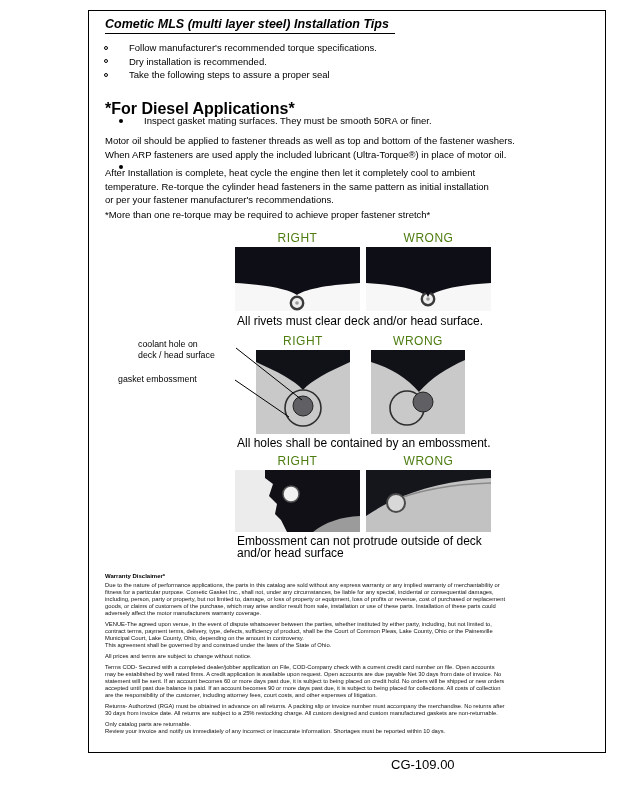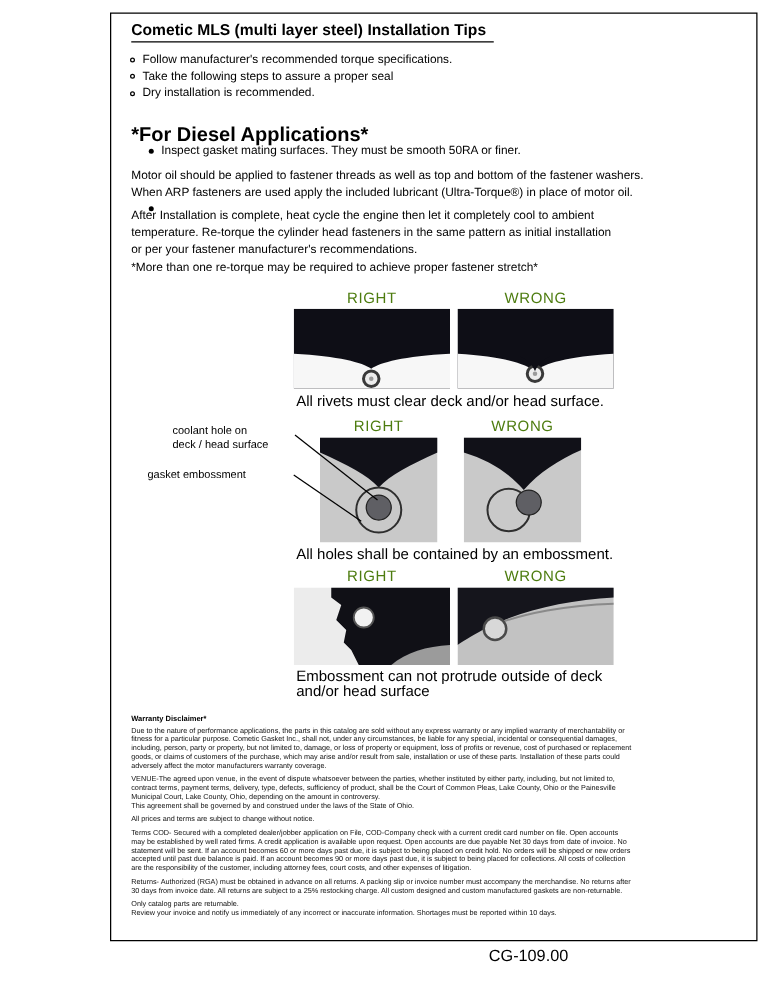"Cometic MLS (multi layer steel)" .title { font-style: none -> italic }
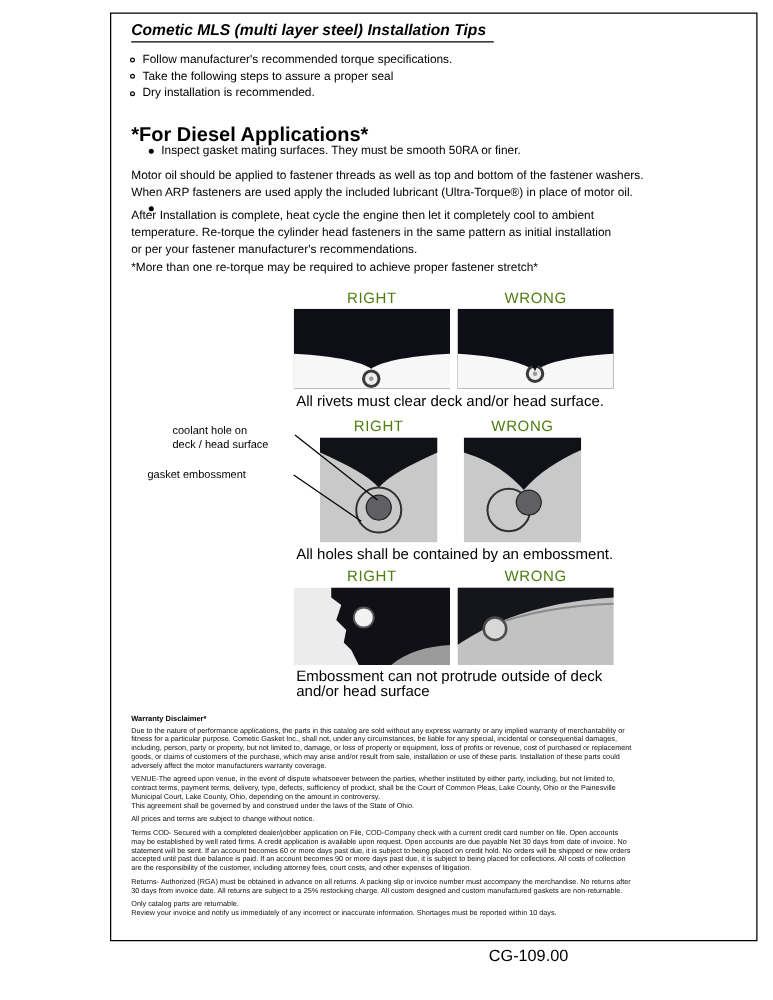"Follow manufacturer's recommended torque" .bullet-row { gap: 6px -> 21px }
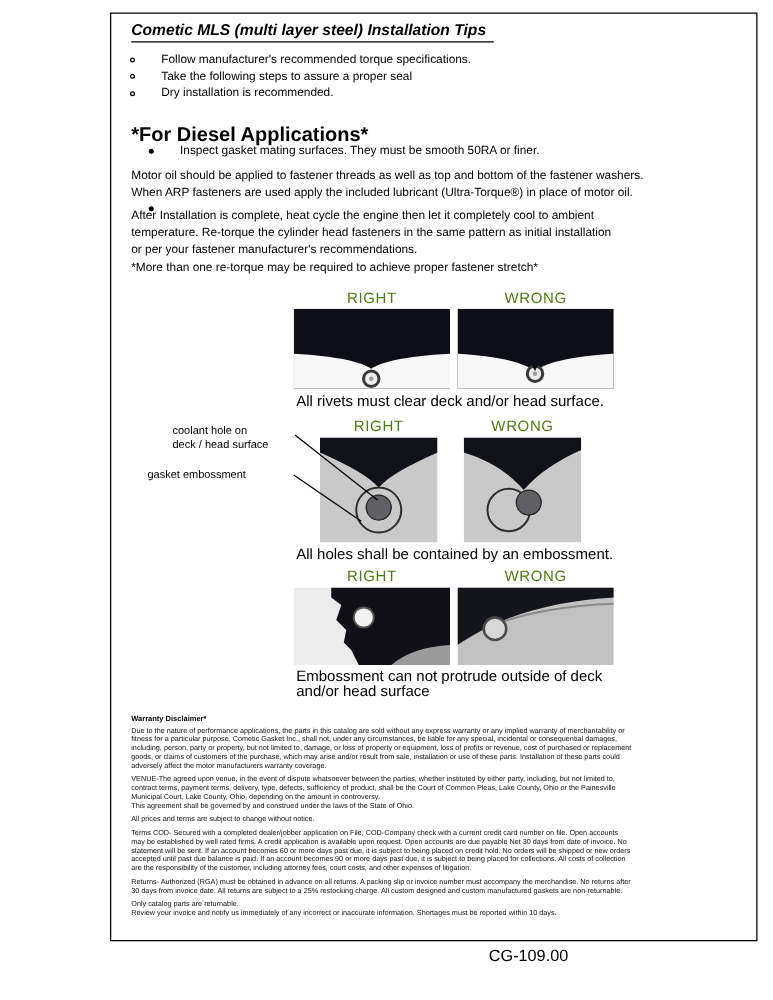"Take the following steps to" div.bullet-row { order: before "Dry installation is recommended." -> after "Dry installation is recommended." }
